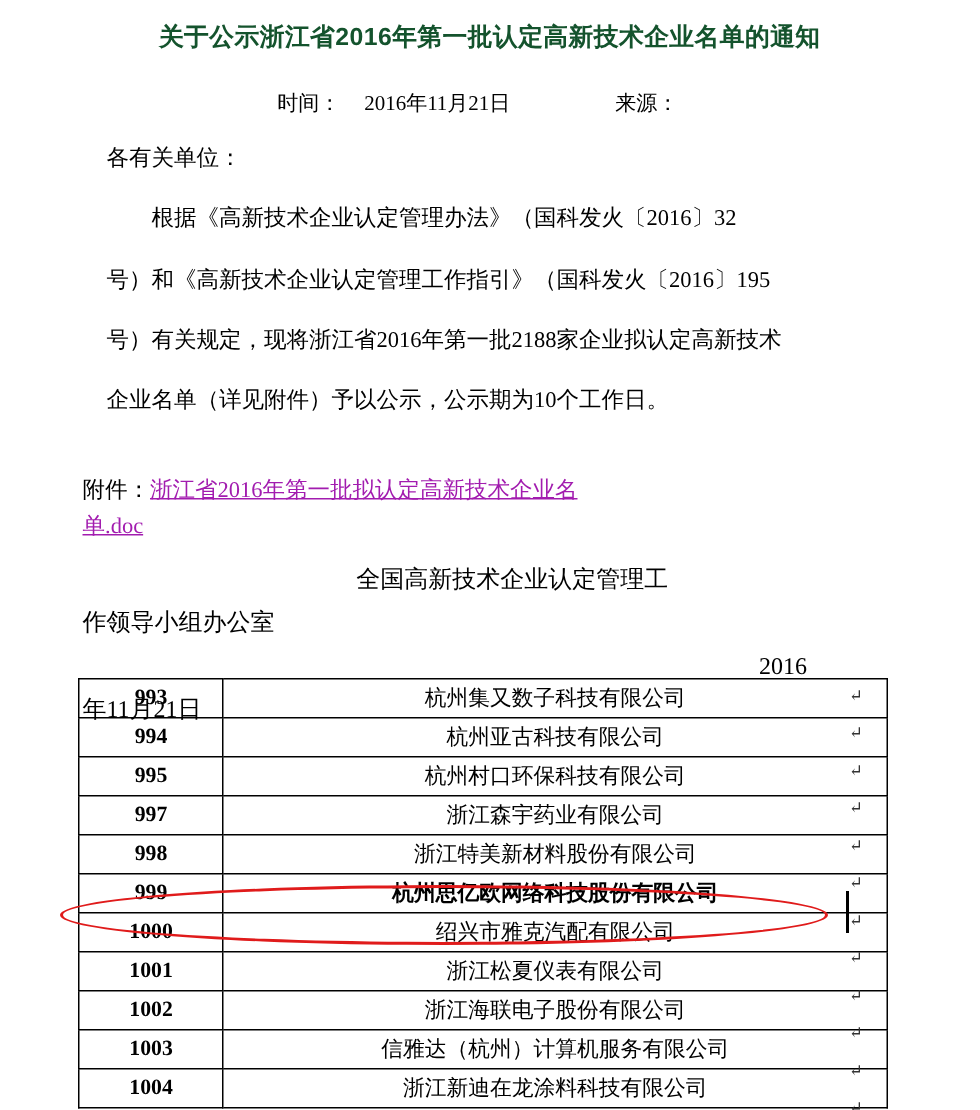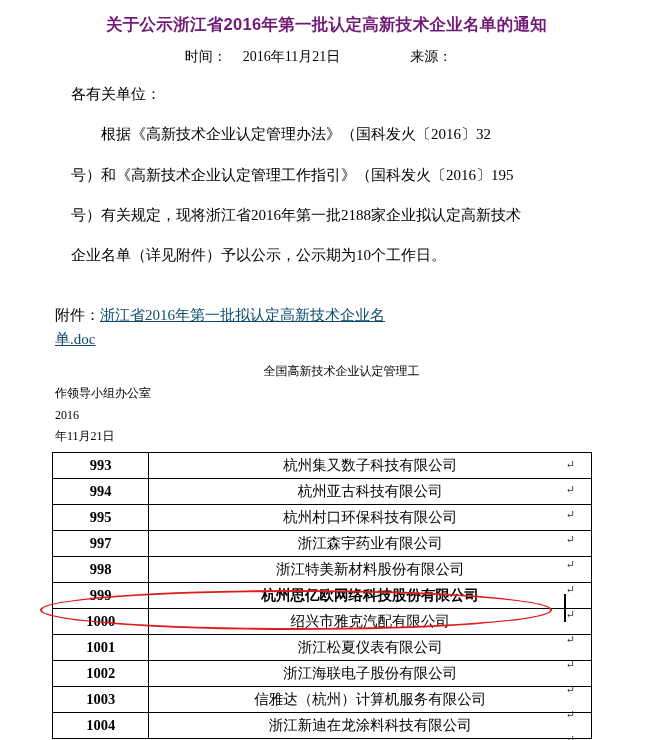"关于公示浙江省2016年第一批认定高新技术企业名单的通知" .doc-title { color: #701a75 -> #14532d }
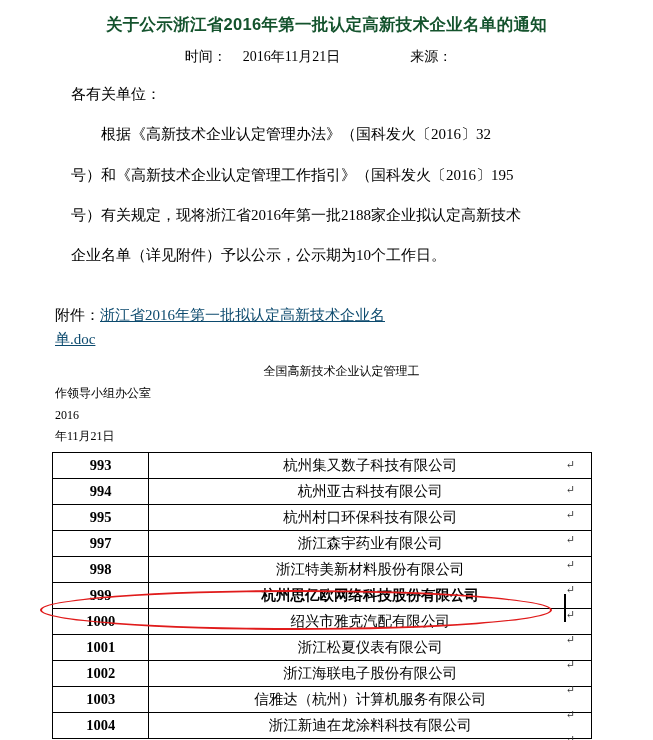"时间：" .meta-row { margin-top: 12px -> 24px }
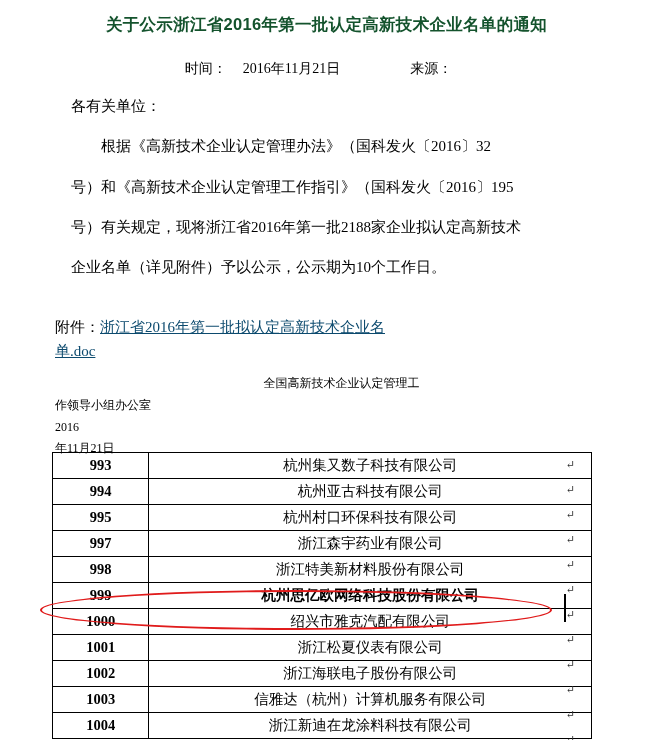"浙江省2016年第一批拟认定高新技术企业名" .attach-link { color: #0c4a6e -> #a21caf }
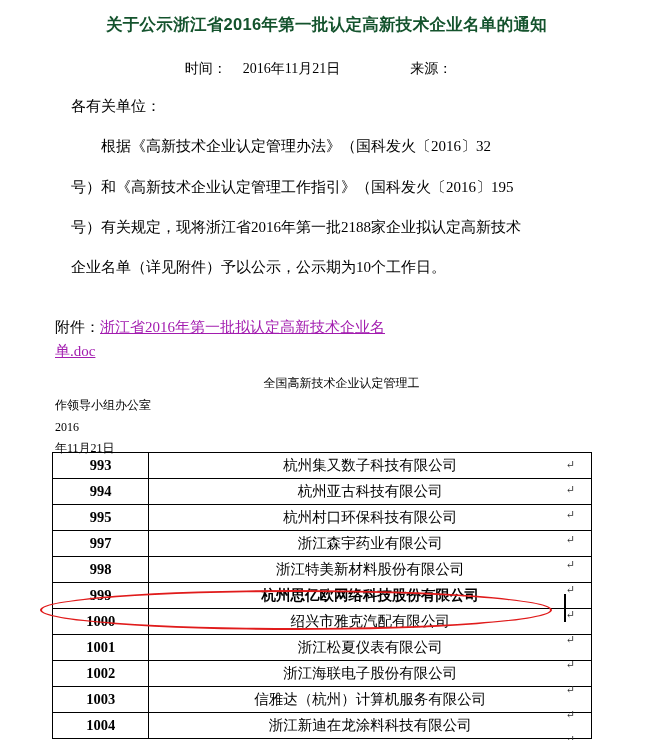"全国高新技术企业认定管理工" .sig { font-size: 12px -> 16px }
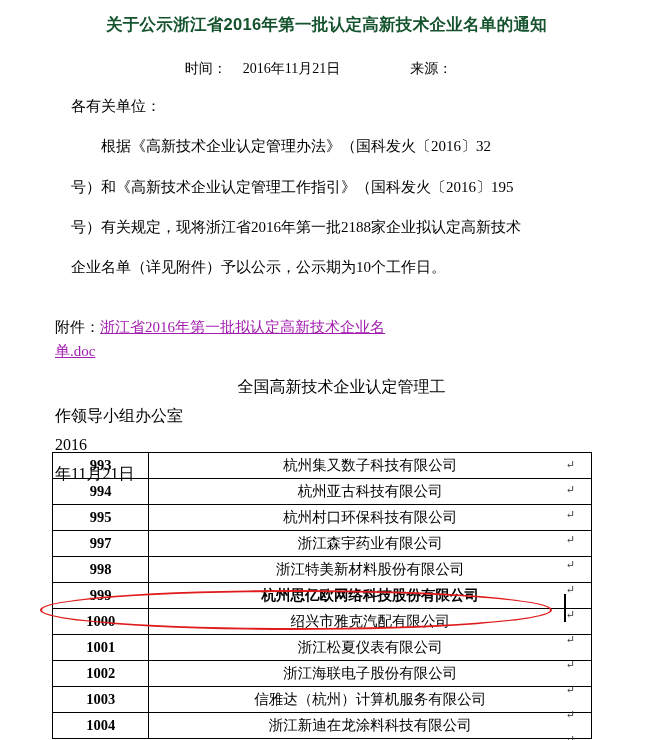"2016" .sig-right2 { text-align: left -> right }
